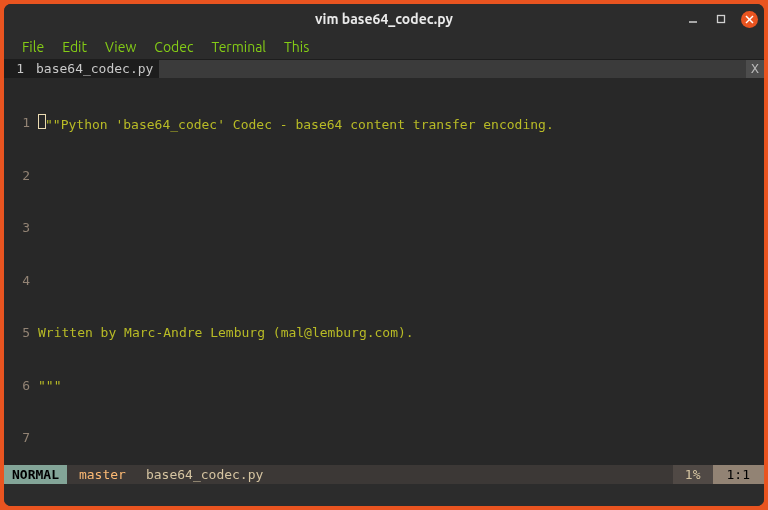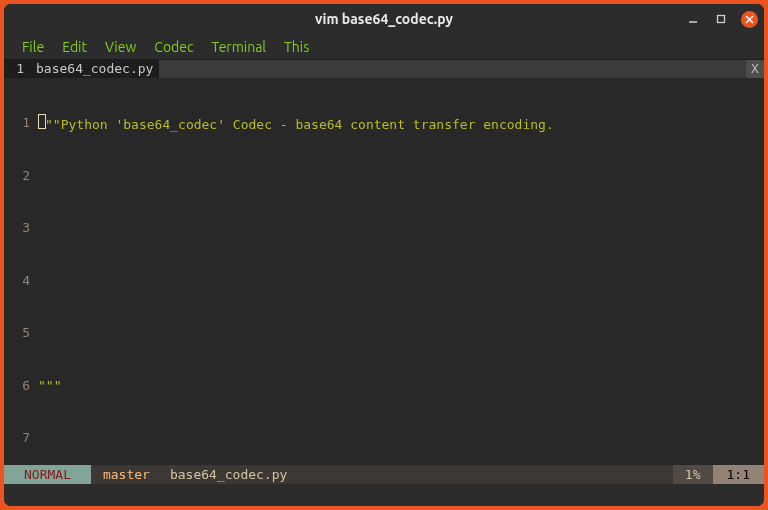"Written by Marc-Andre Lemburg" span.code { html: none -> <span>Written by Marc-Andre Lemburg (mal@lemburg.com).</span> }
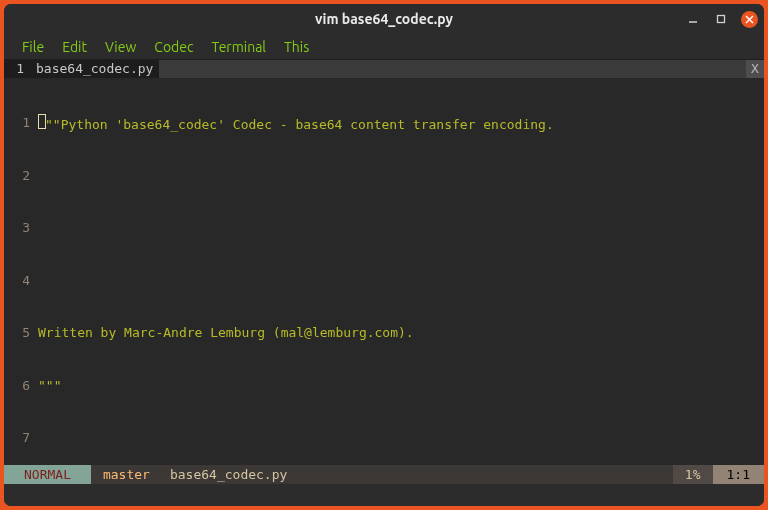"NORMAL" .st-mode { color: #7f1d1d -> #000000; font-weight: normal -> bold; padding: 0 20px -> 0 8px }
